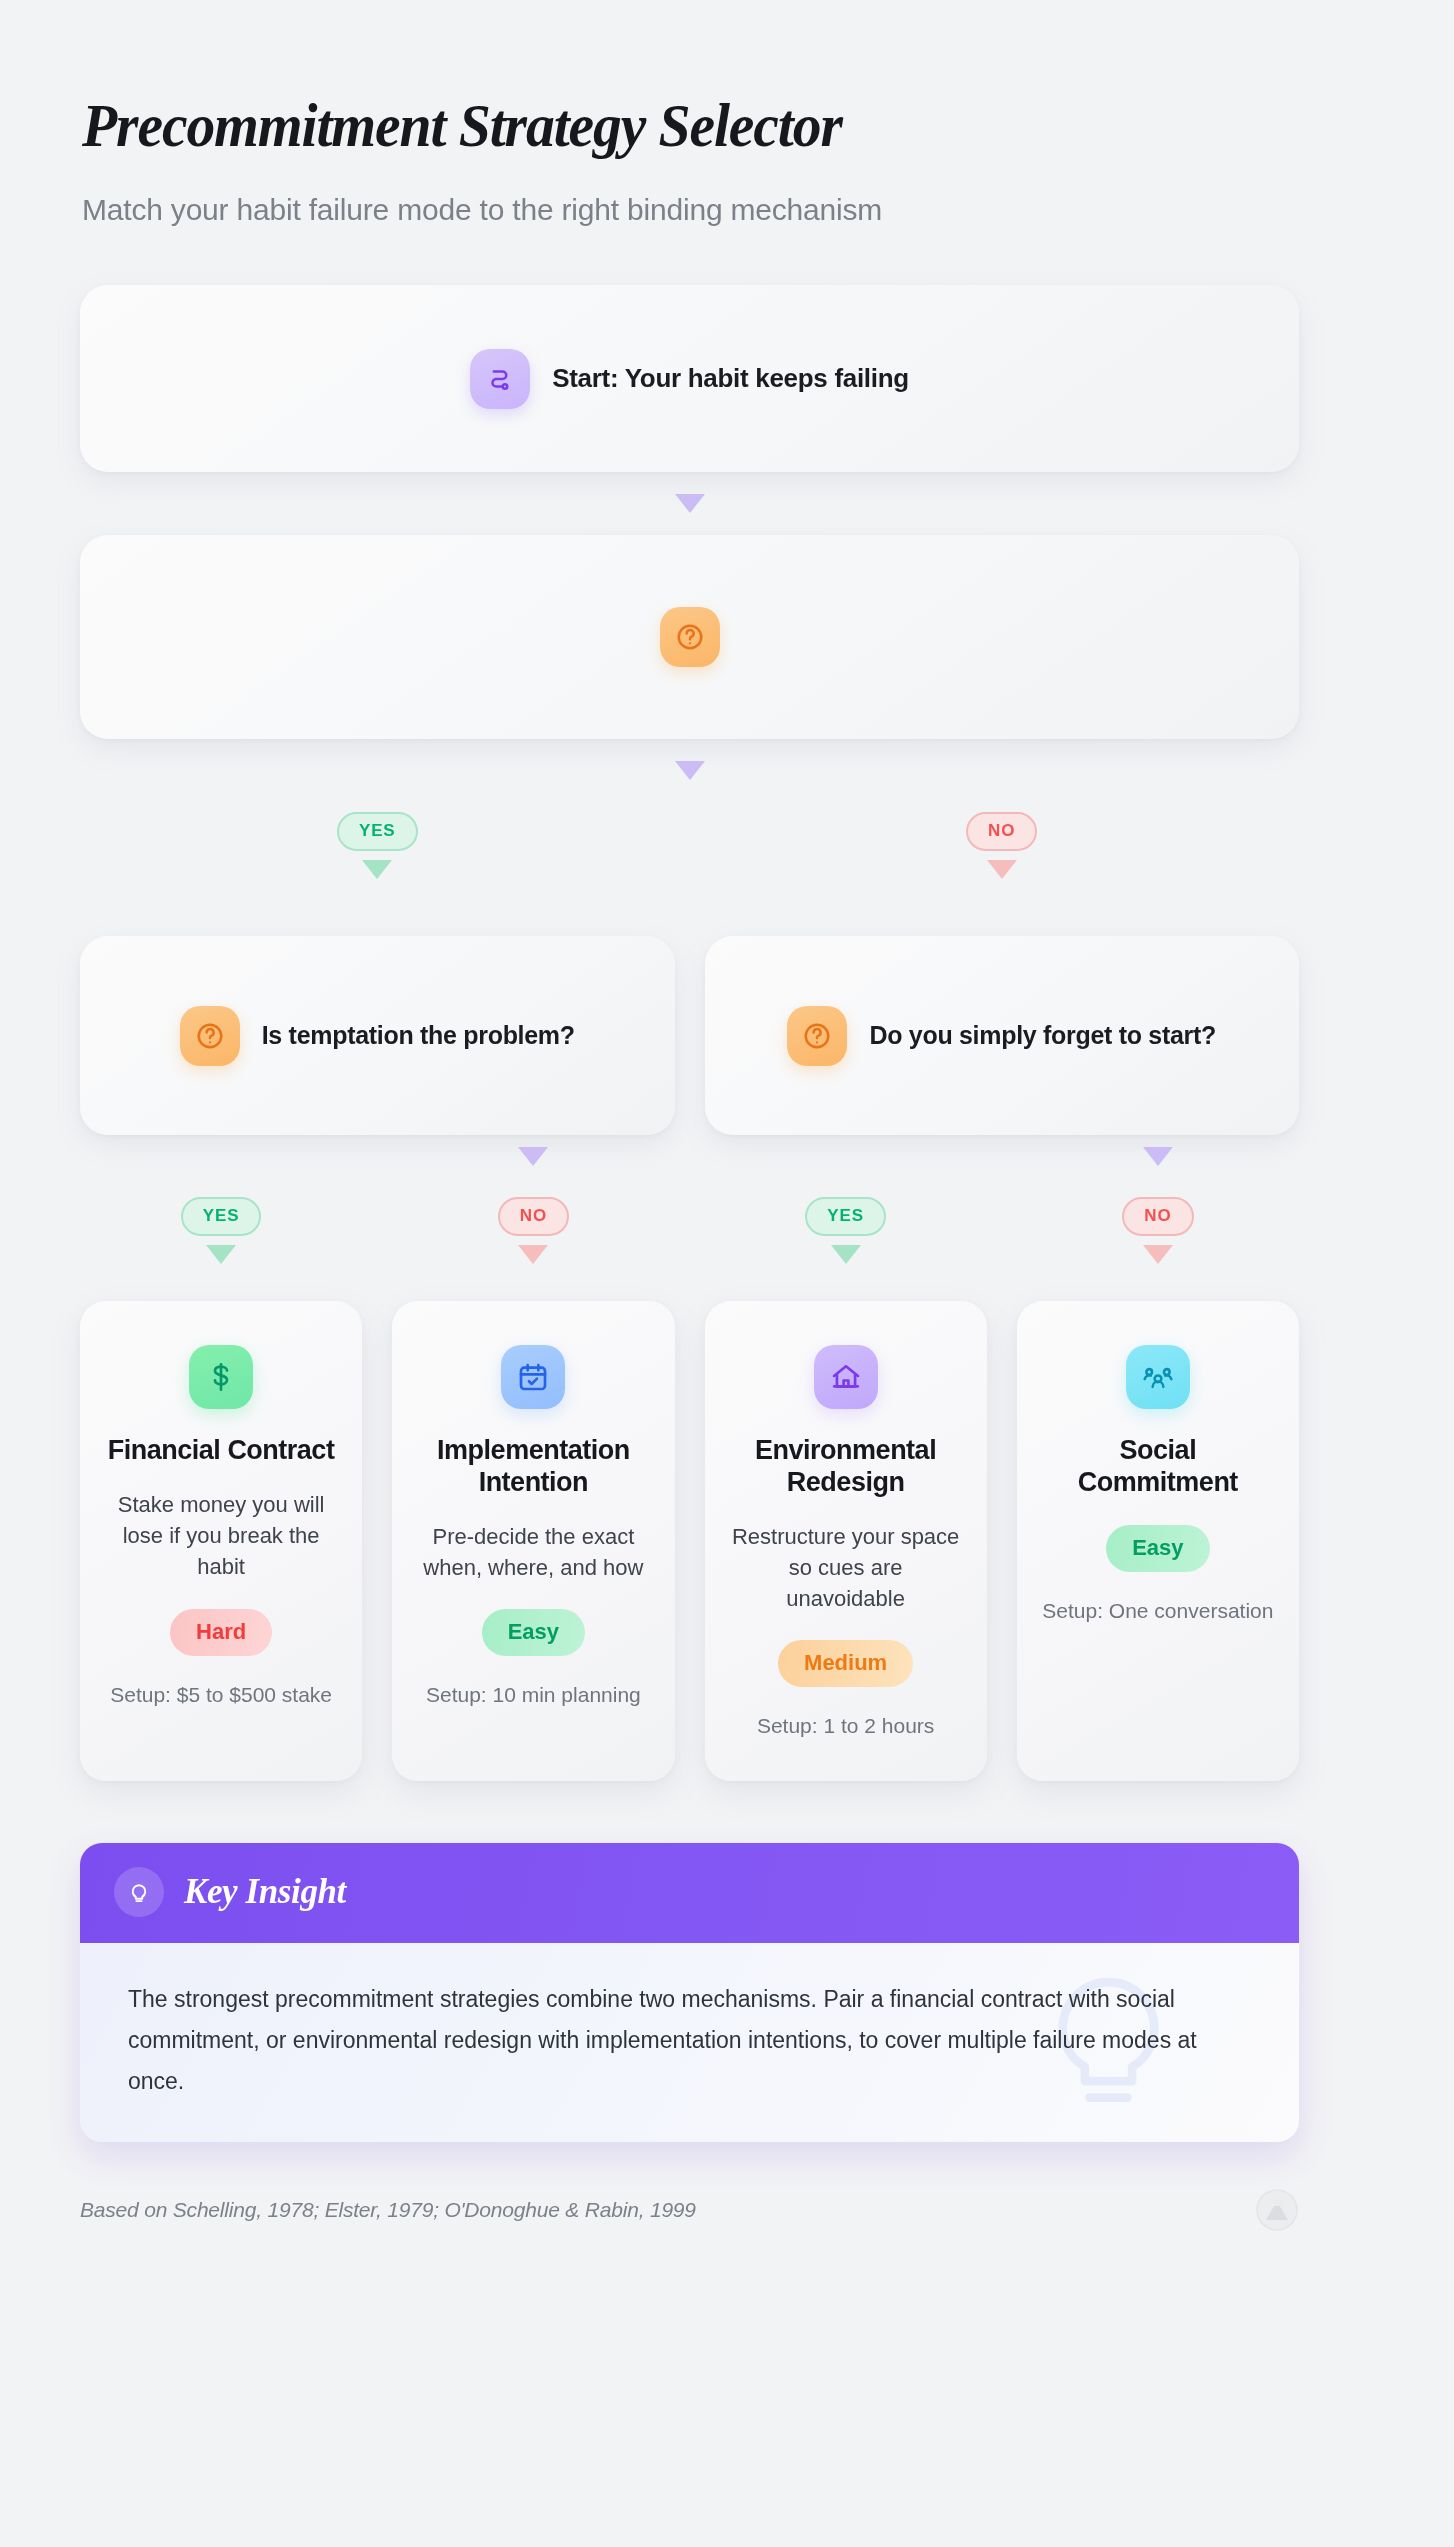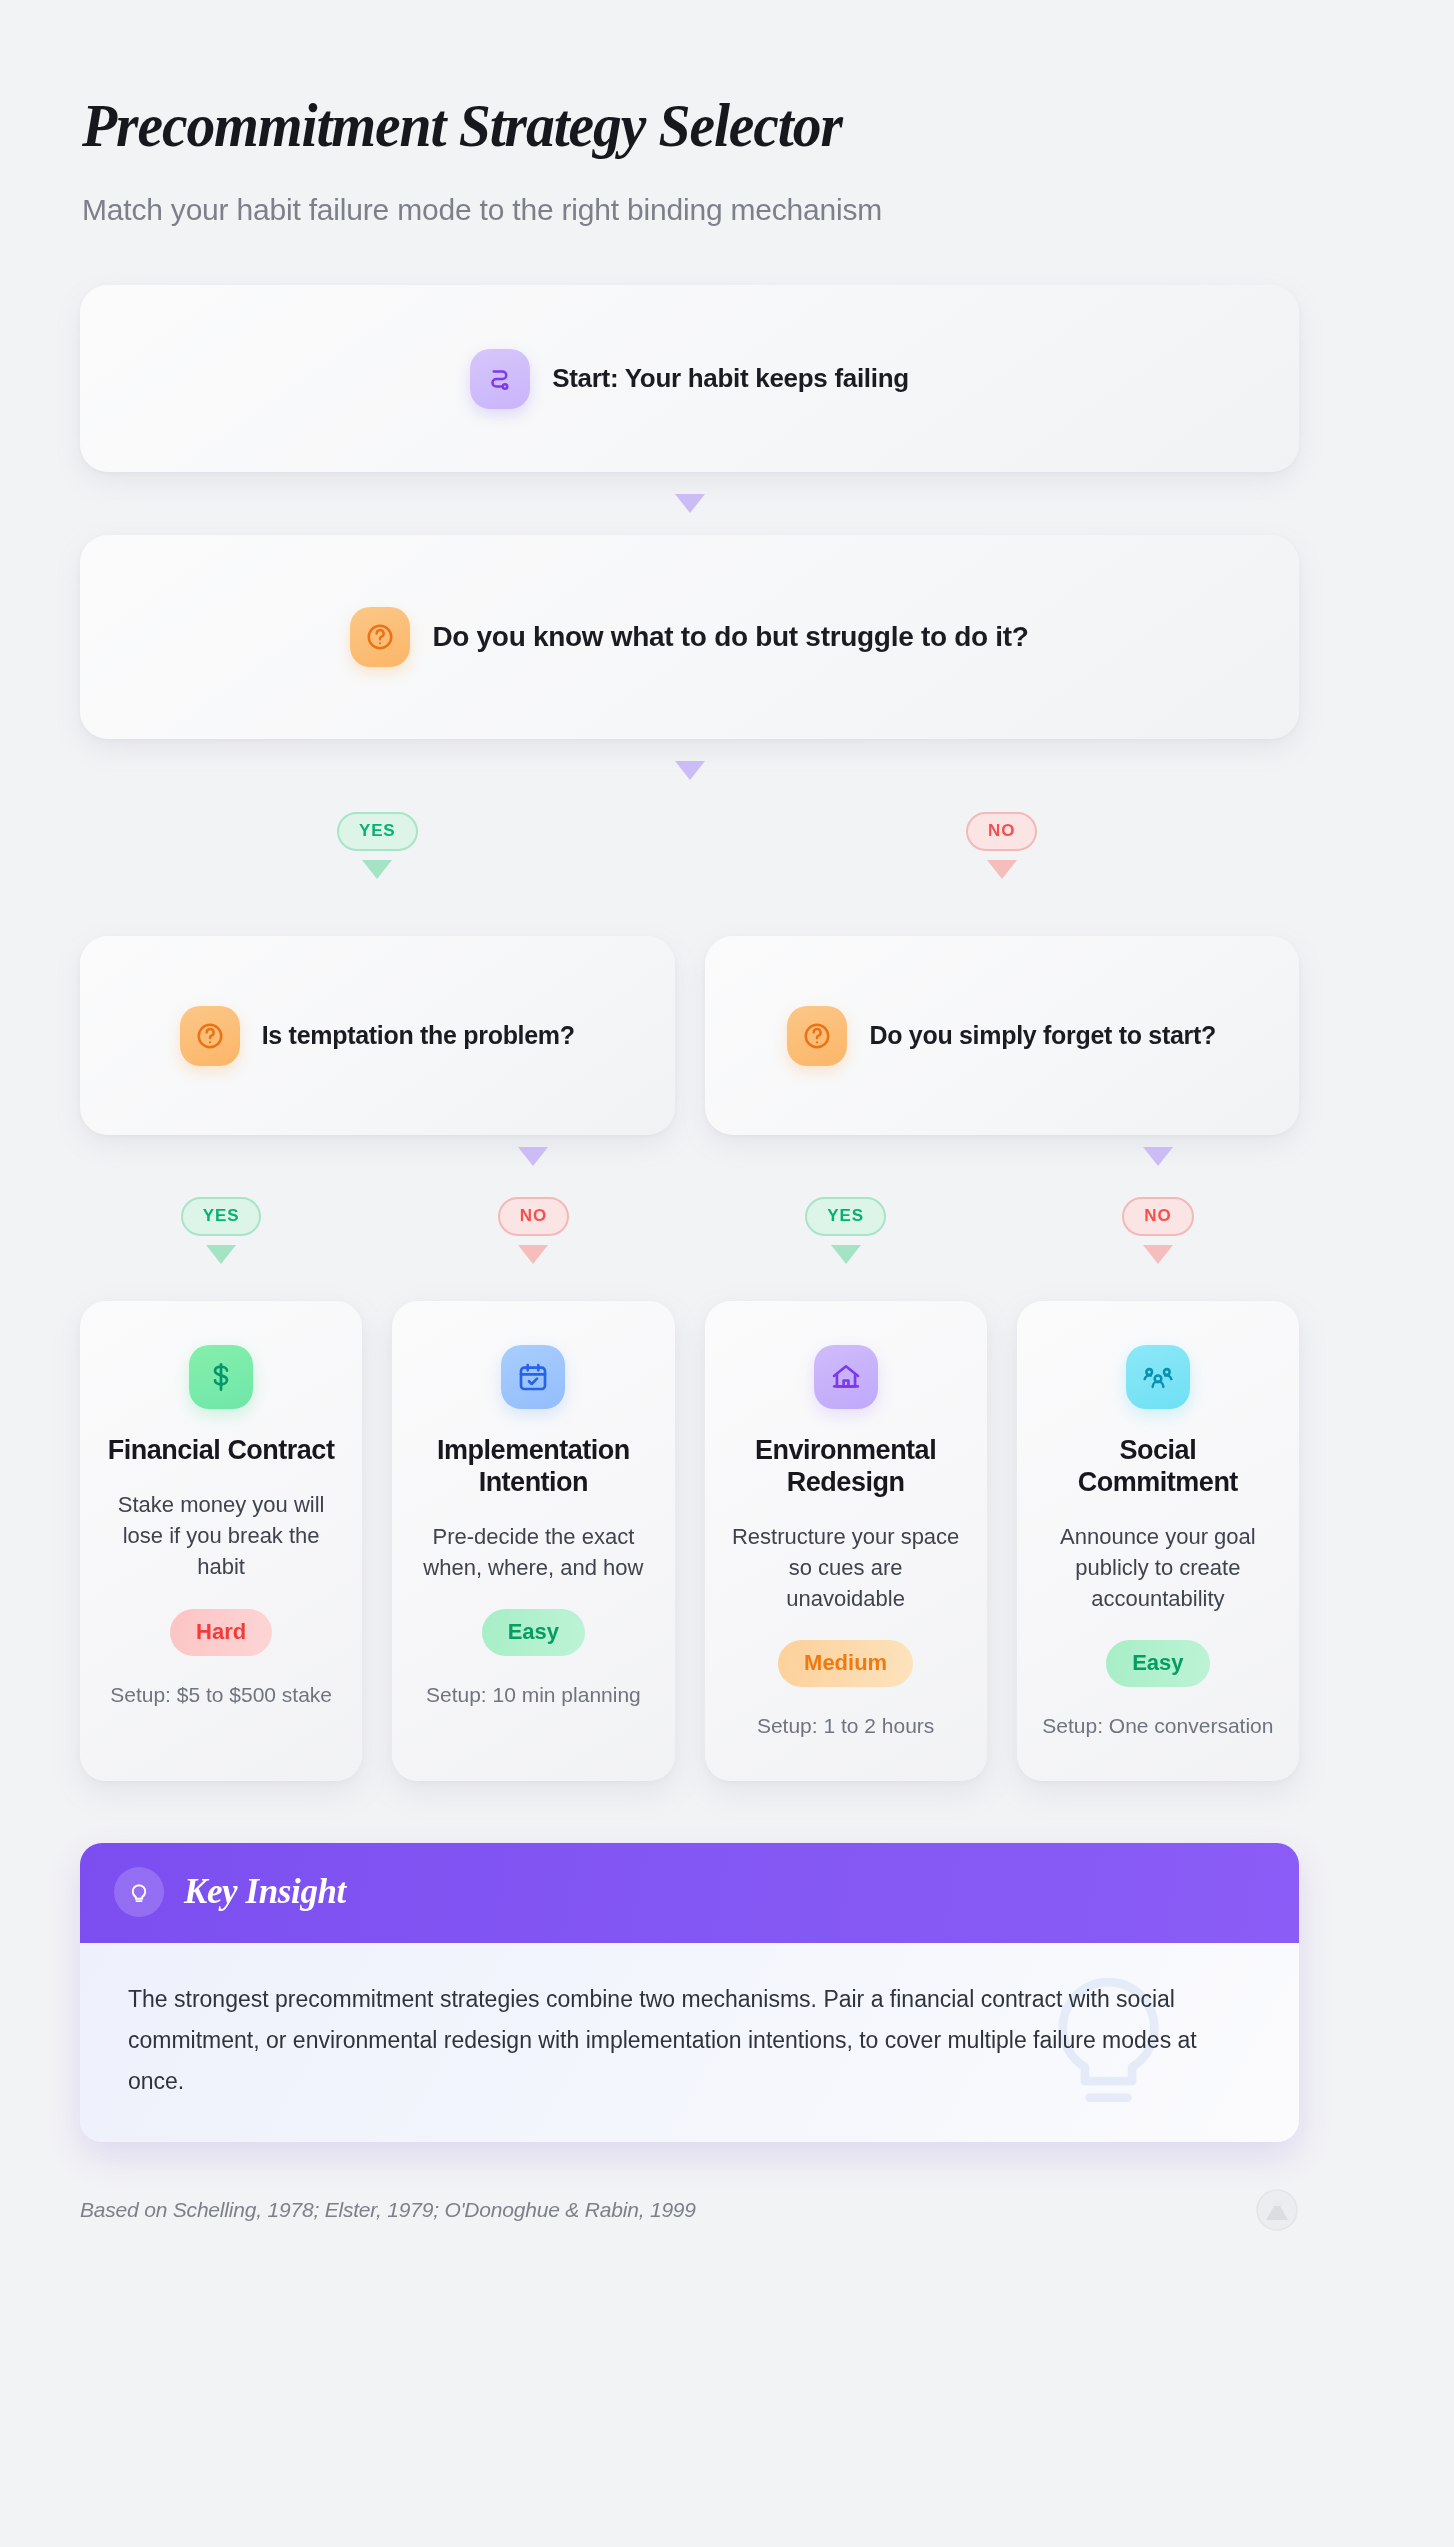"Do you know what to" span.node-label { html: <span>Do you know what to do but struggle to do it?</span> -> none }
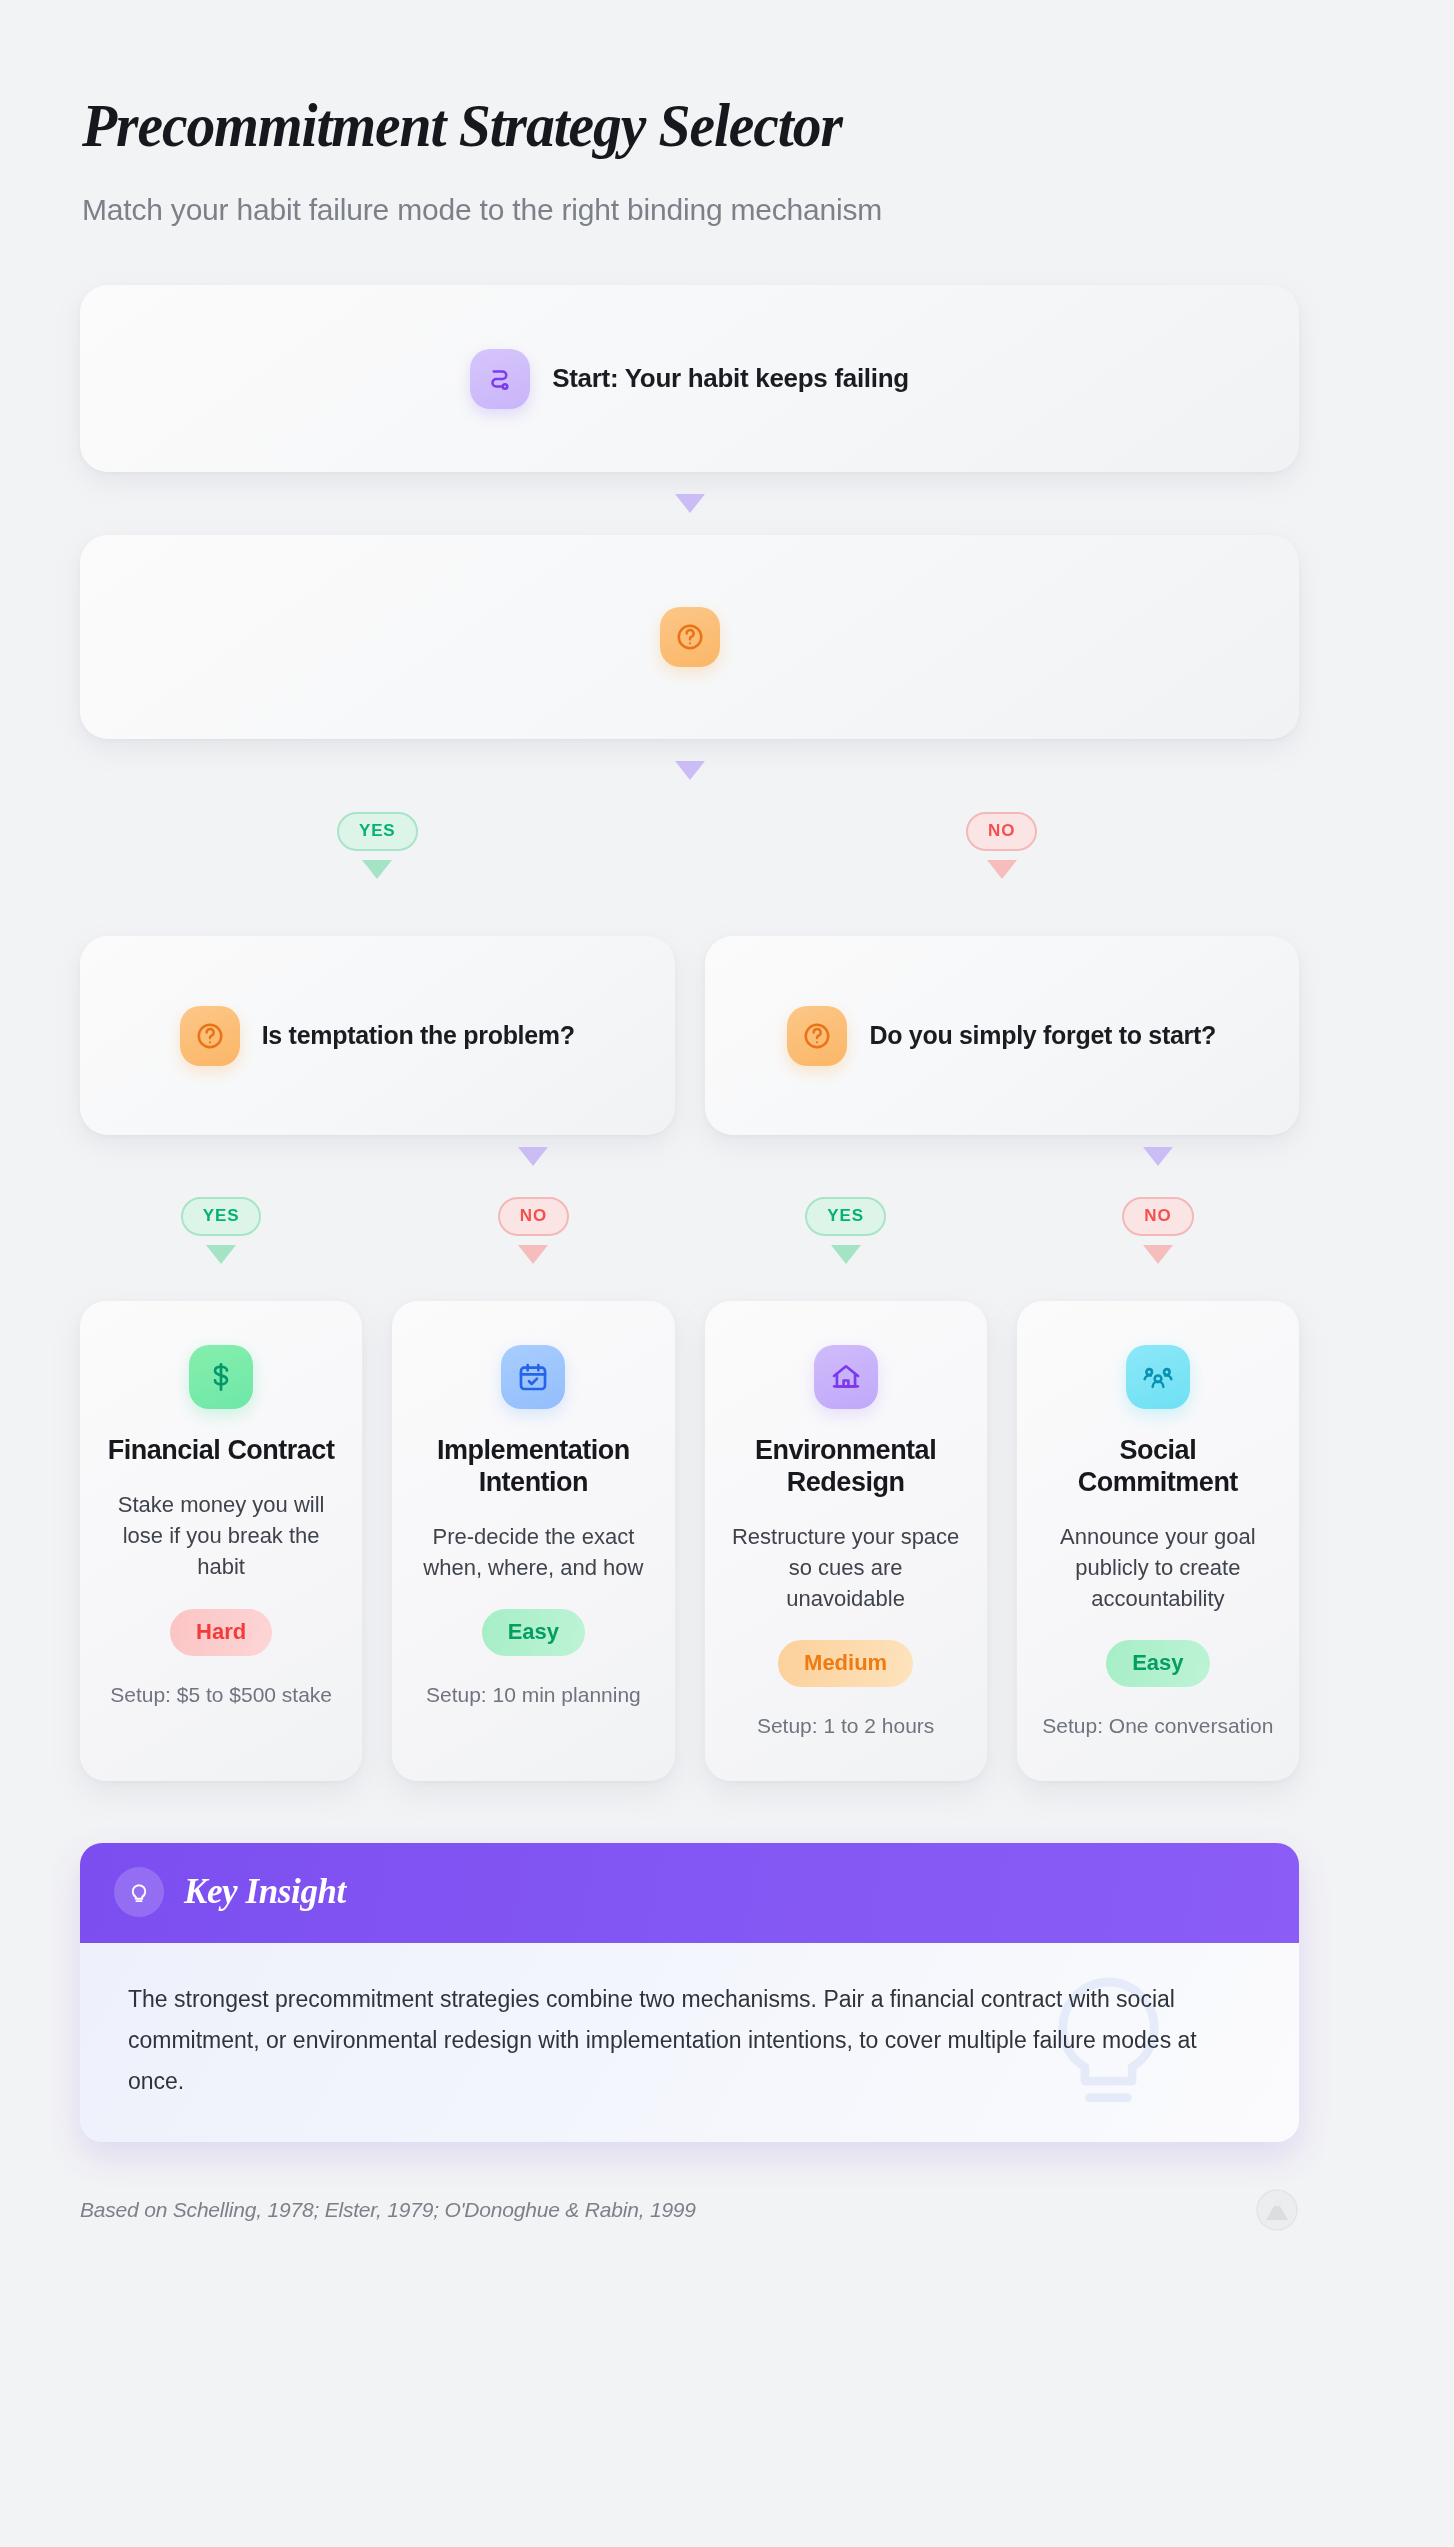"Announce your goal publicly to" div.rcard-desc { html: <div>Announce your goal publicly to create accountability</div> -> none }
